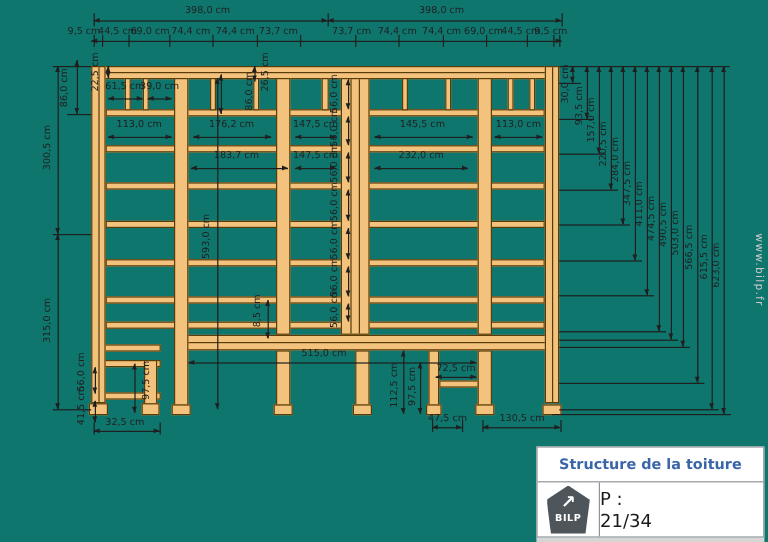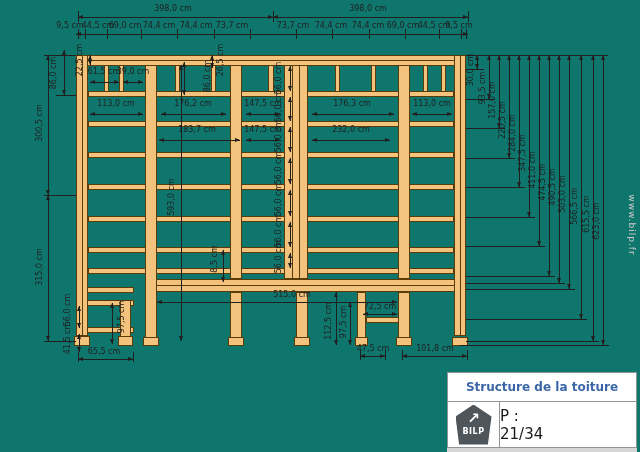"176,3 cm" div.dim-label { text: 176,3 -> 145,5 }
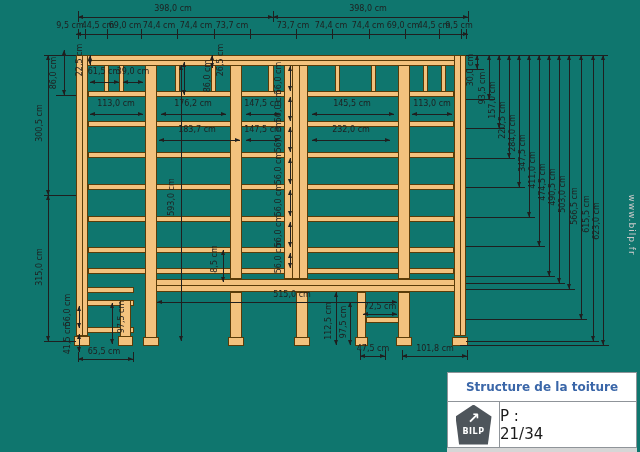"515,0 cm" div.dim-label { left: 292px -> 270px }
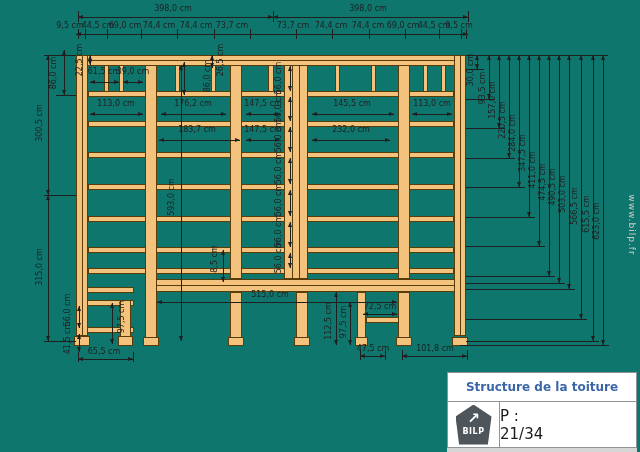"65,5 cm" div.dim-label { text: 65,5 -> 32,5 }
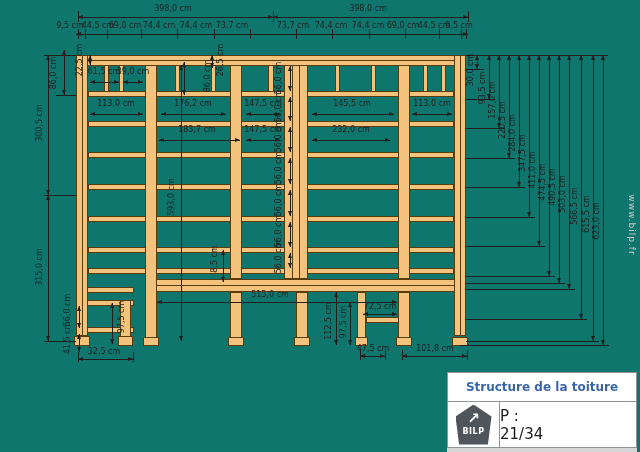"101,8 cm" div.dim-label { text: 101,8 -> 130,5 }
